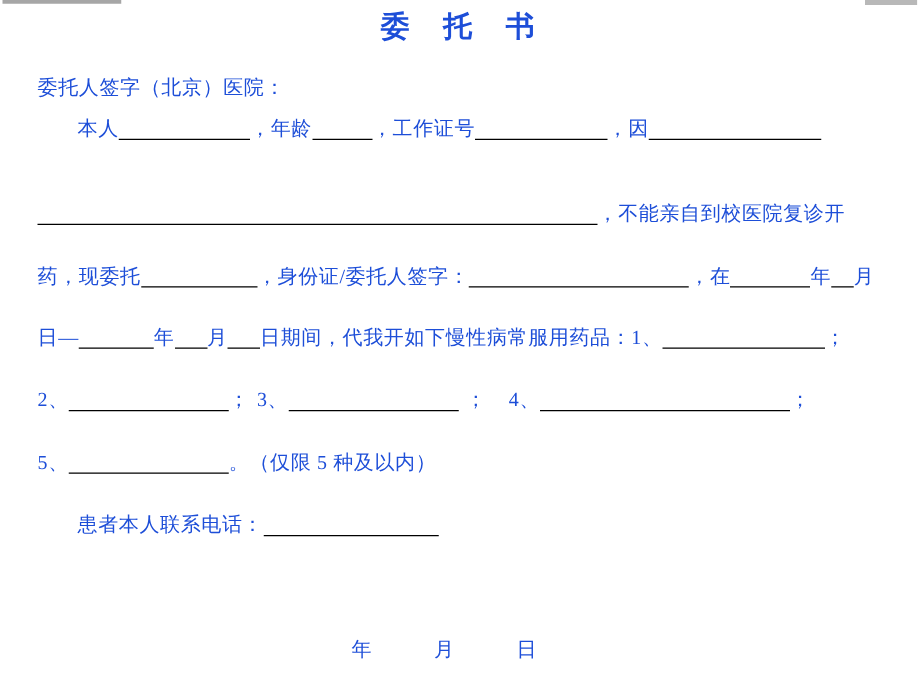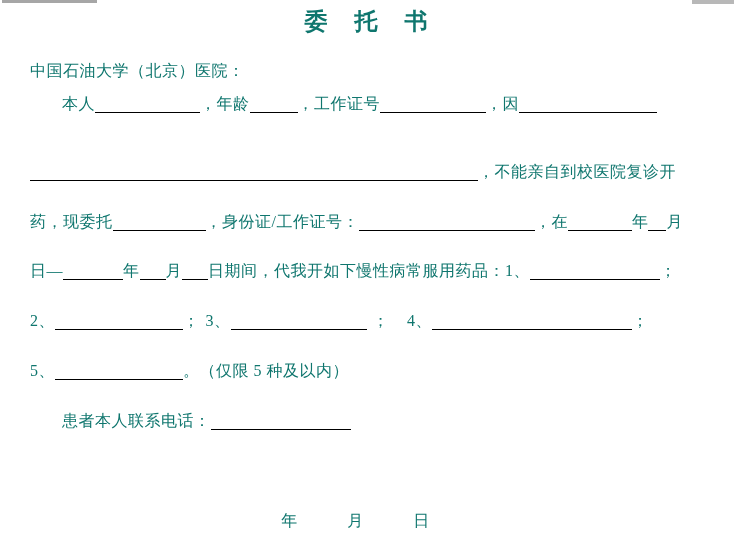"委 托 书" .page { color: #0f766e -> #1d4ed8 }
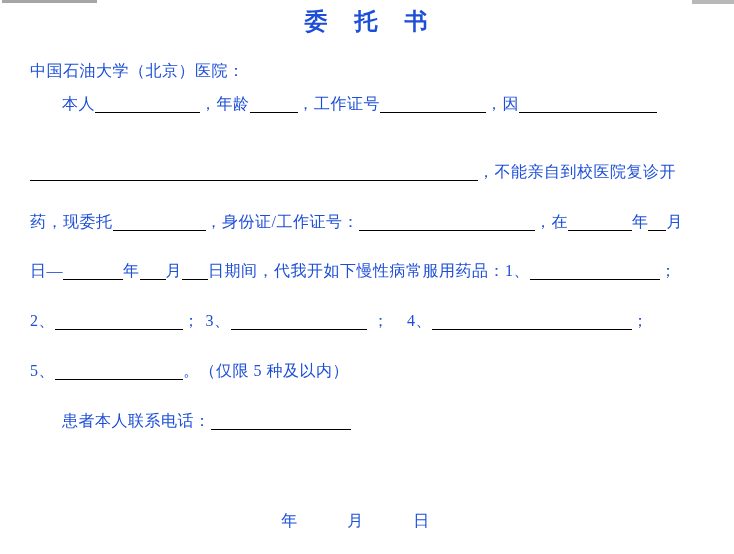"中国石油大学（北京）医院：" span { text: 中国石油大学 -> 委托人签字 }
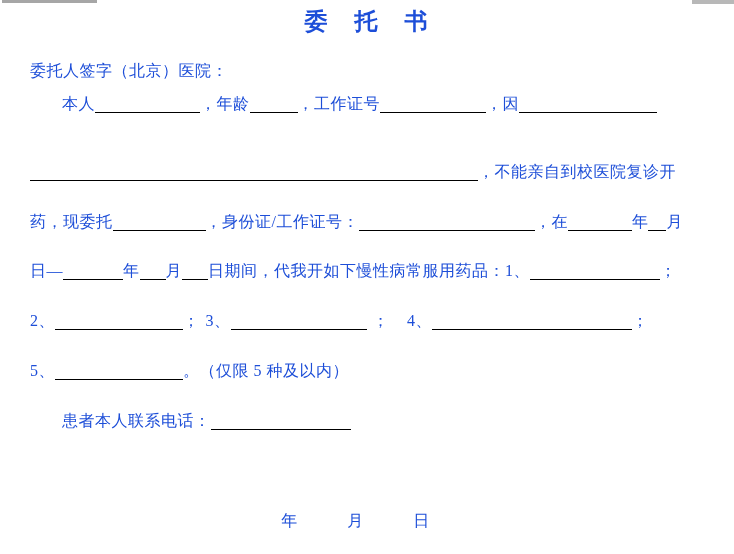"，身份证/工作证号：" span { text: /工作证号 -> /委托人签字 }
